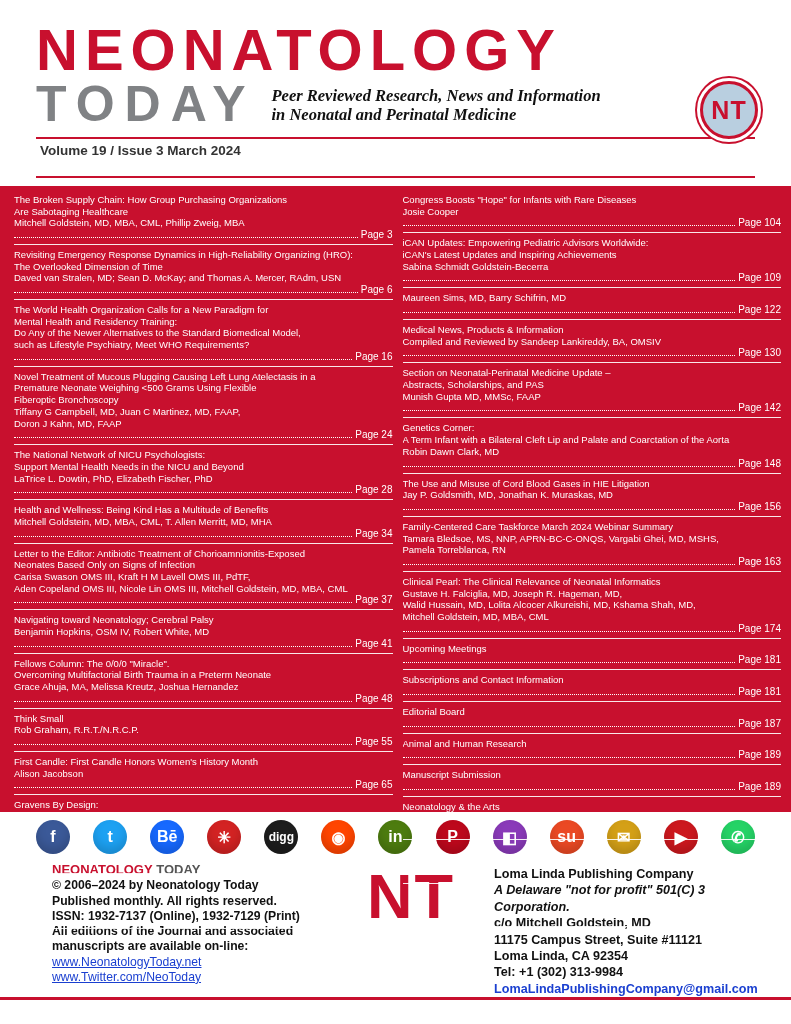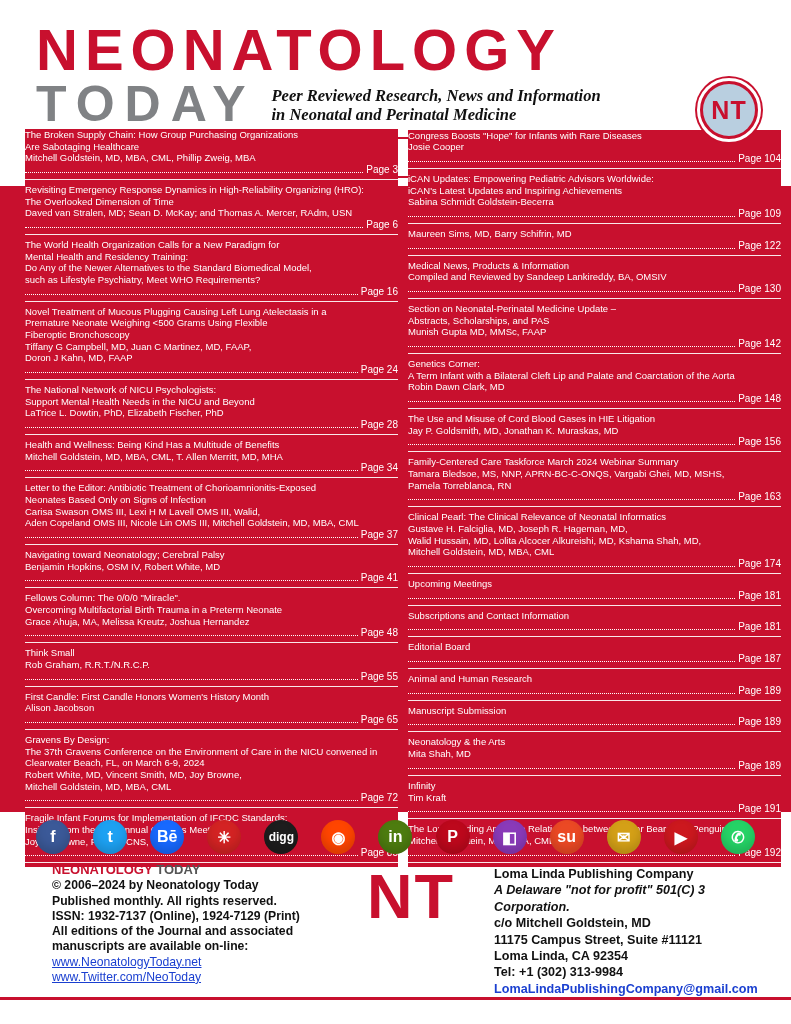"The Broken Supply Chain: How" .toc { align-items: center -> none; padding: 8px 10px 10px 25px -> 8px 10px 10px 14px }
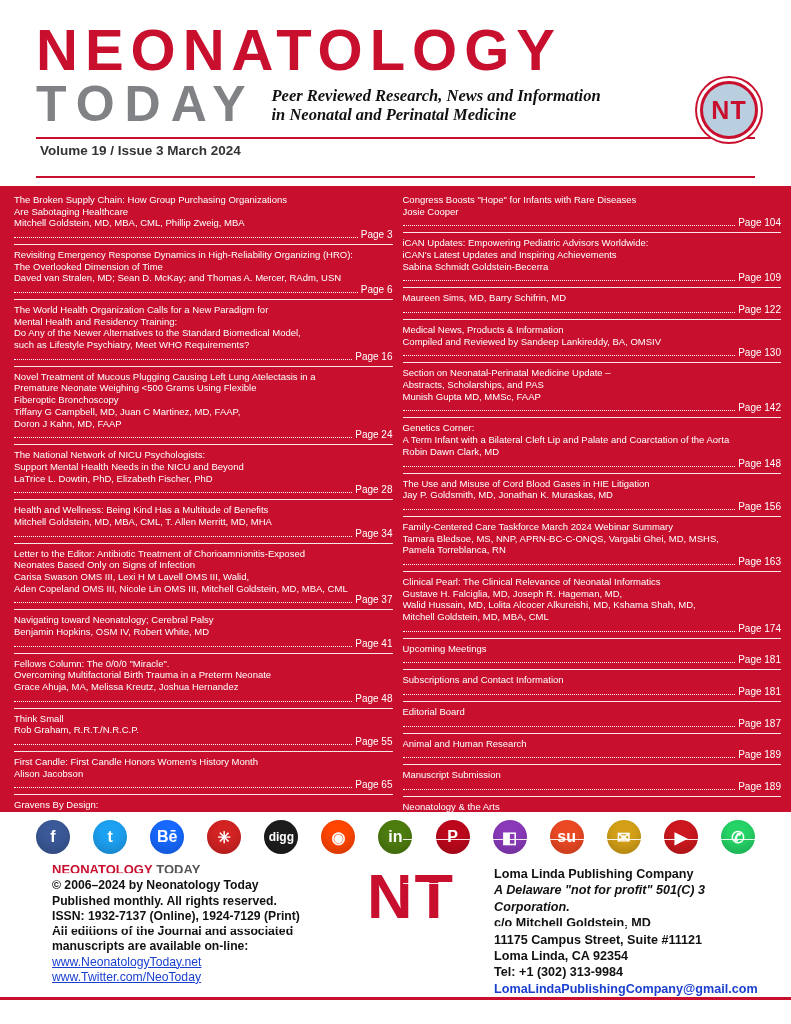"Carisa Swason OMS III, Lexi" div { text: Lexi H M Lavell OMS III, Walid -> Kraft H M Lavell OMS III, PdTF }
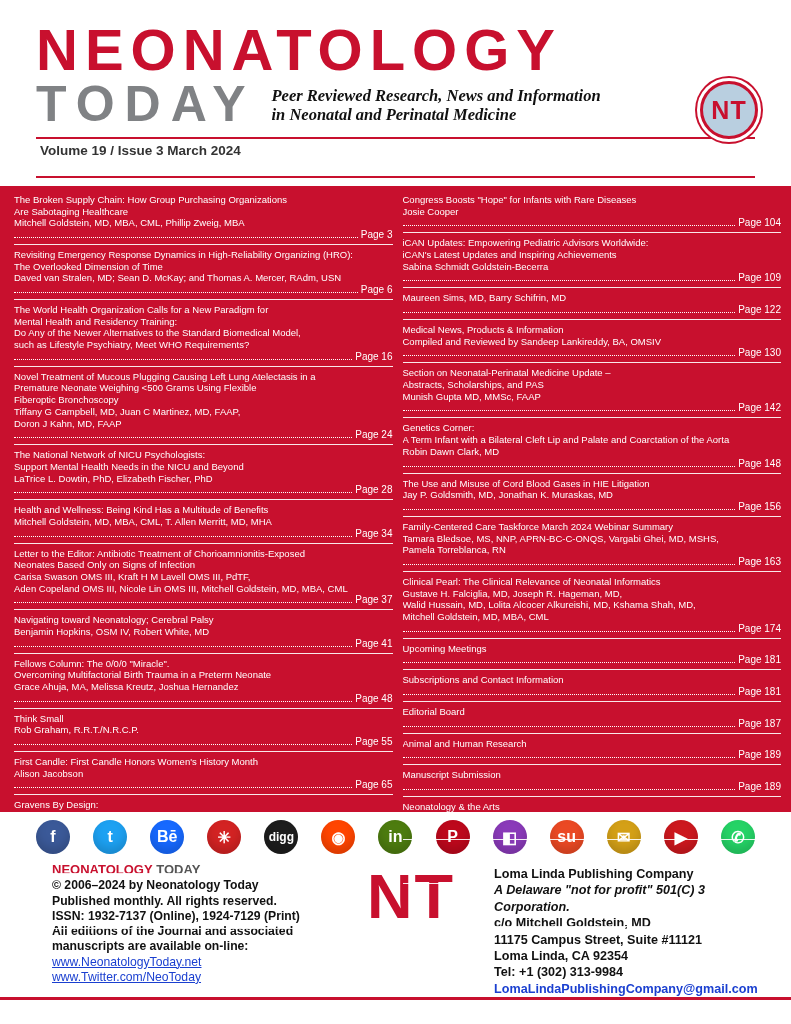"ISSN: 1932-7137 (Online), 1924-7129" div.lineitem { text: 1924-7129 -> 1932-7129 }
